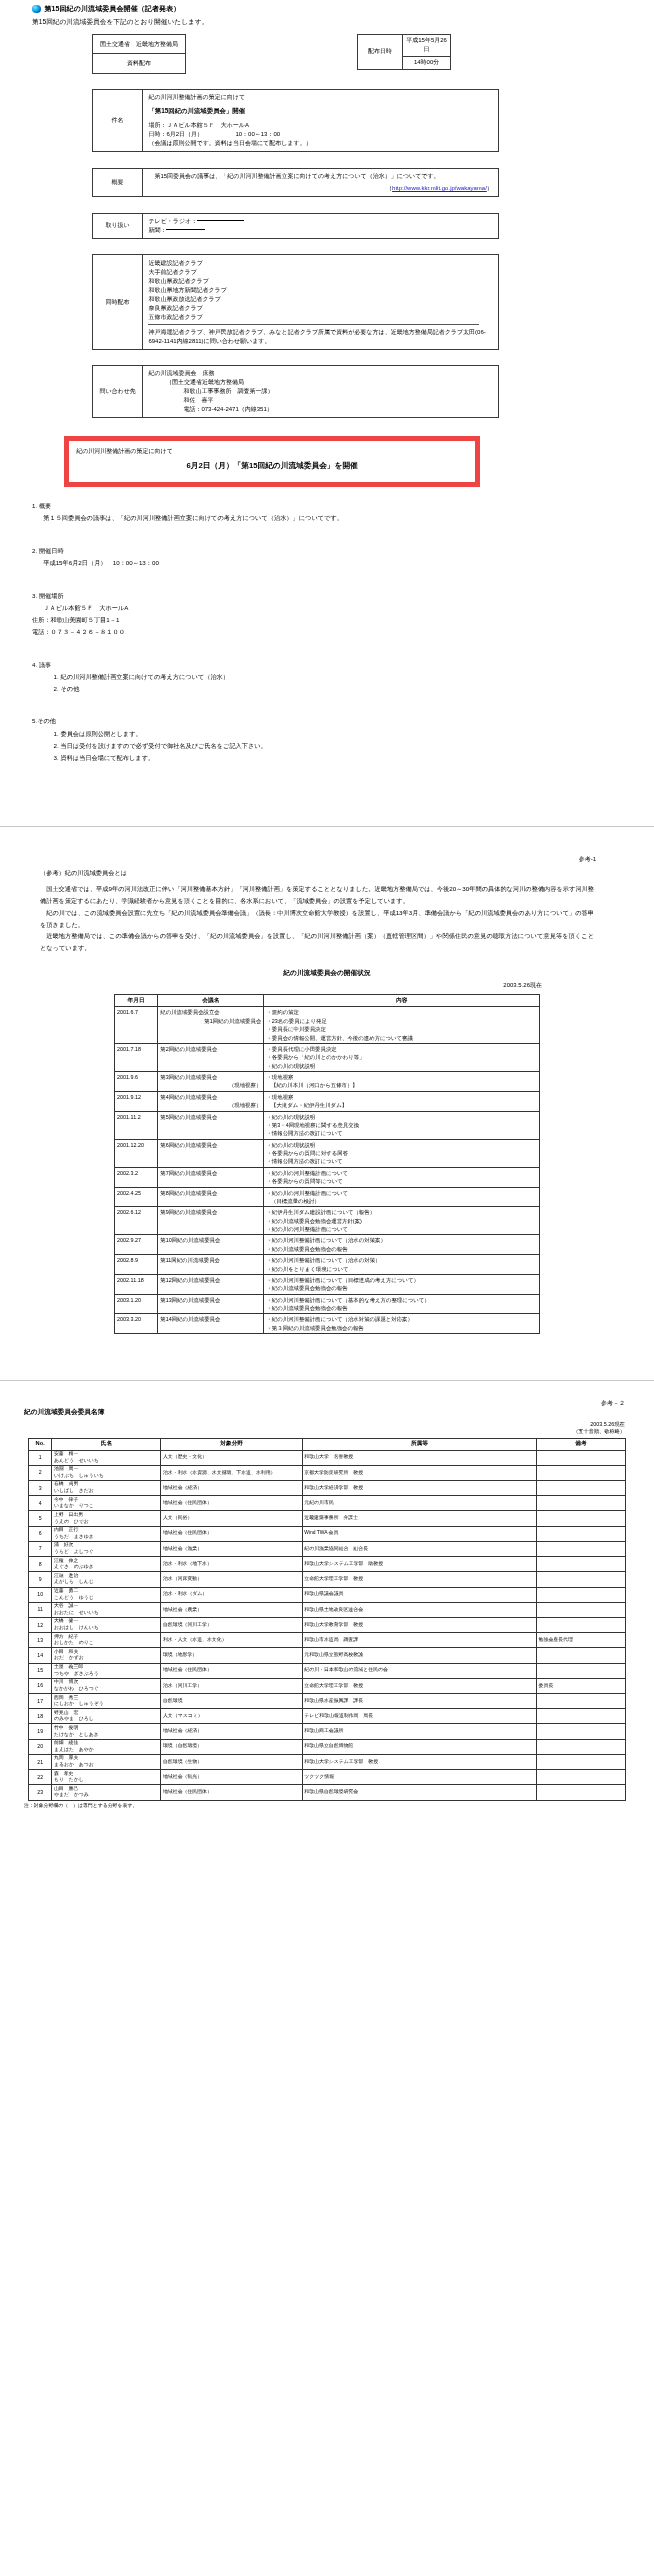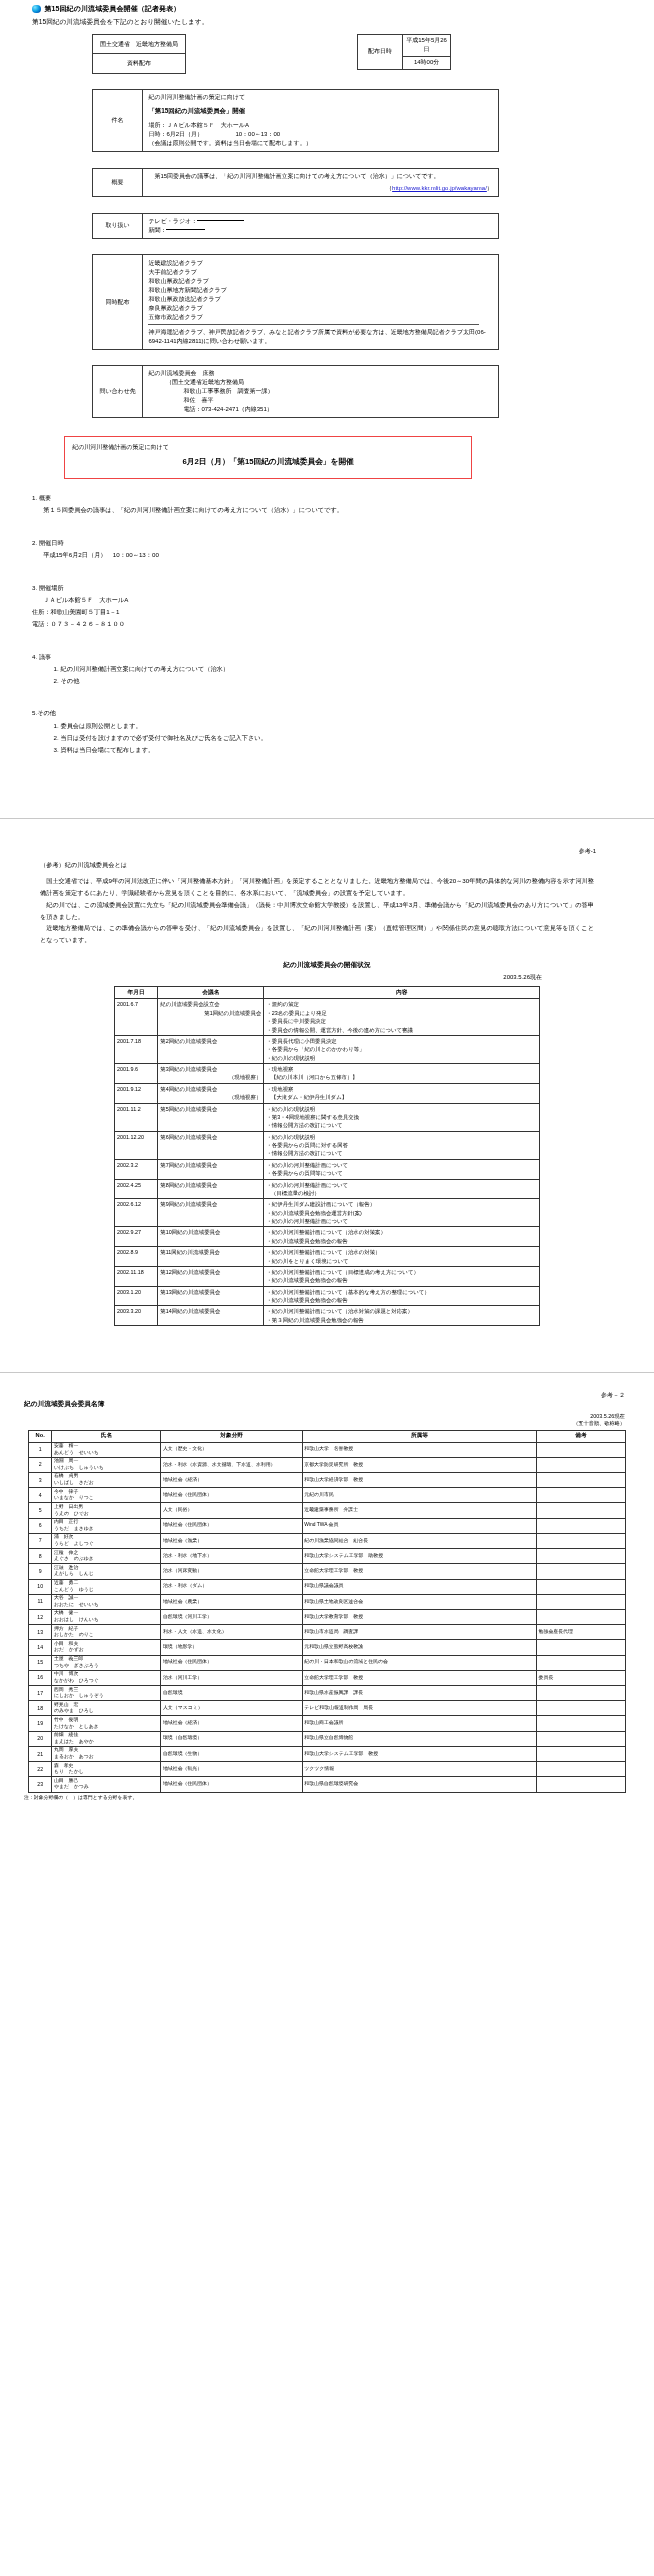"6月2日（月）「第15回紀の川流域委員会」を開催" .headline-box { border: 1px solid #ef4444 -> 5px solid #ef4444 }
